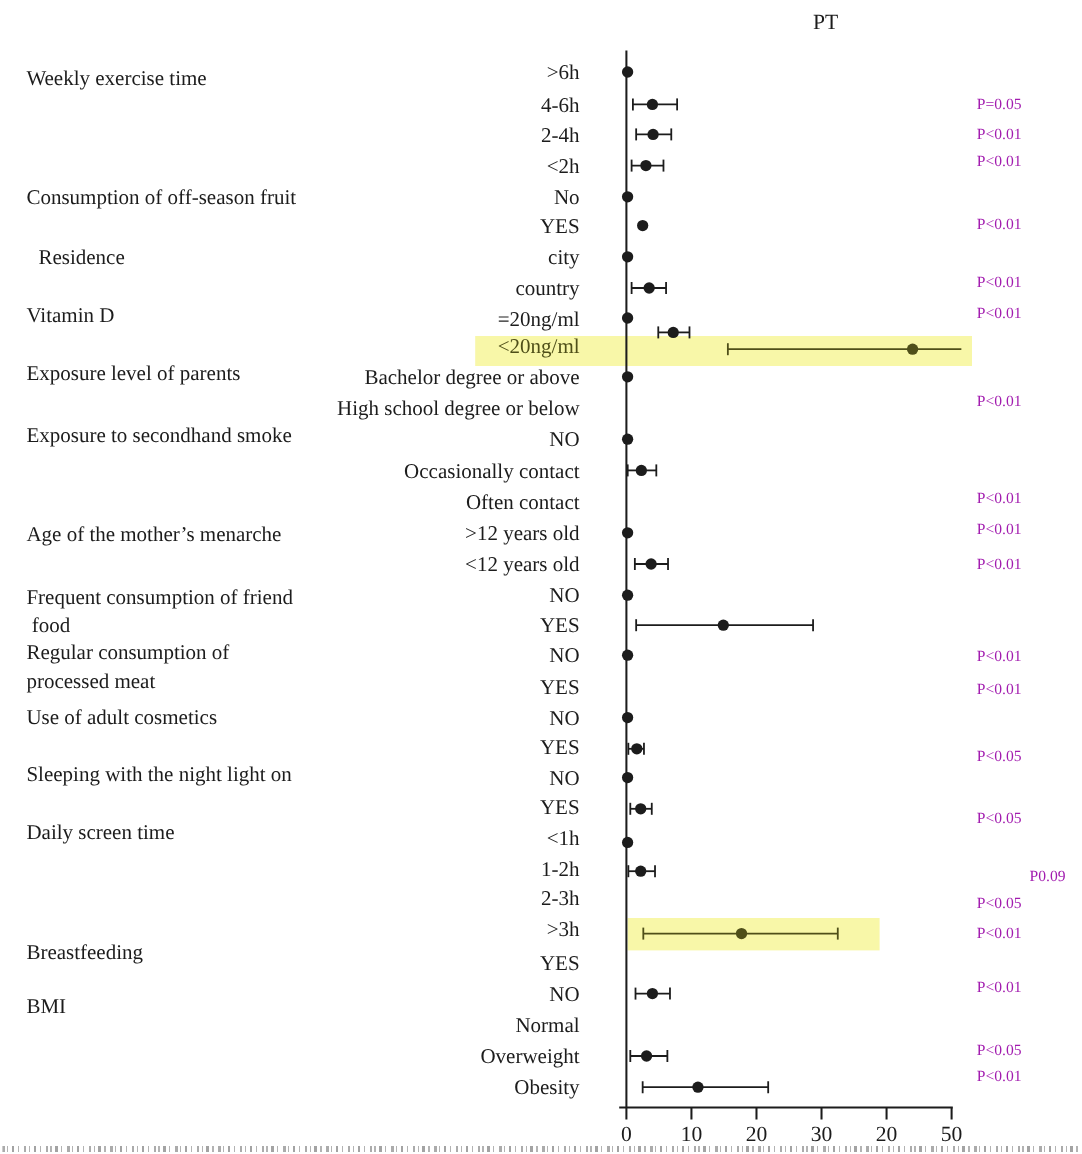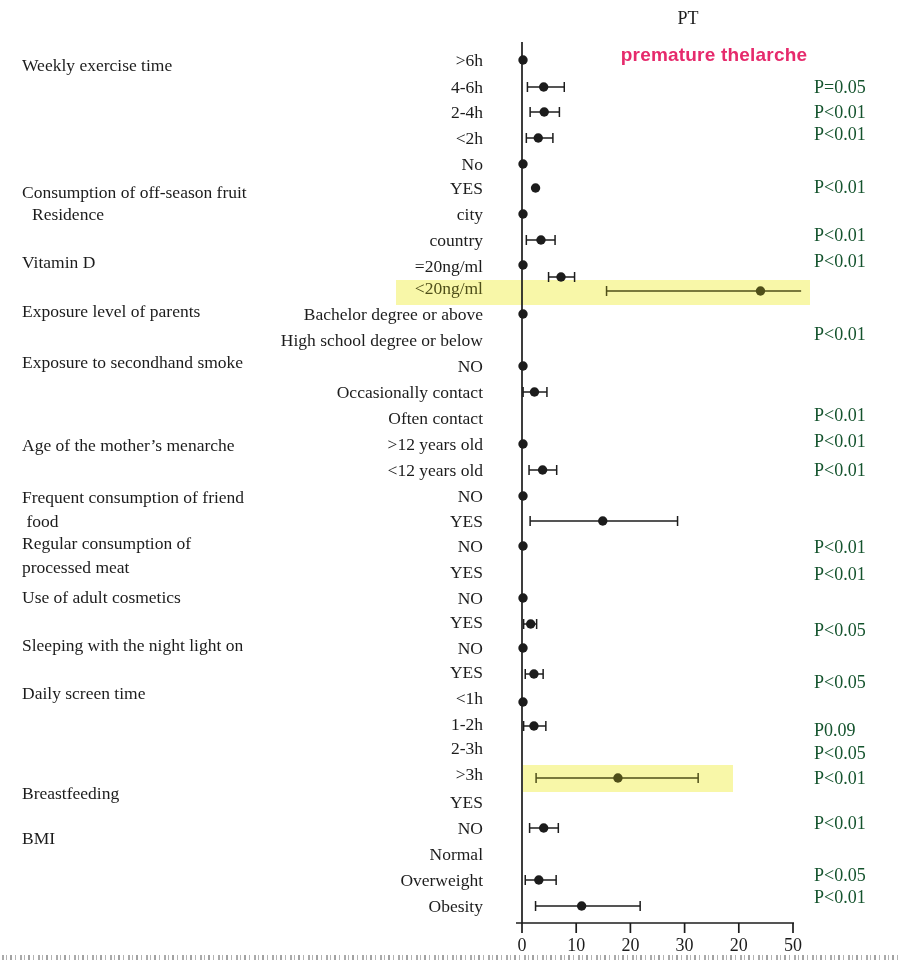"premature thelarche" div { html: <div>premature thelarche</div> -> none }
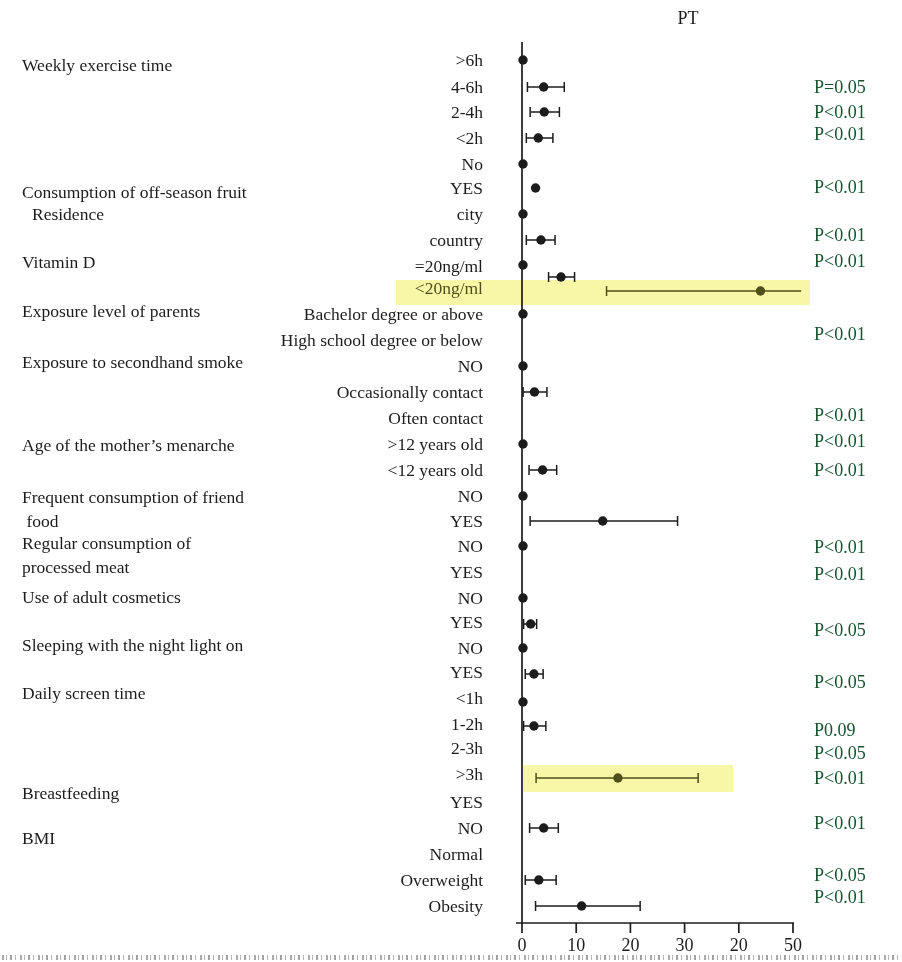"P=0.05" .p-label { color: #14532d -> #a21caf; font-size: 18px -> 13px }
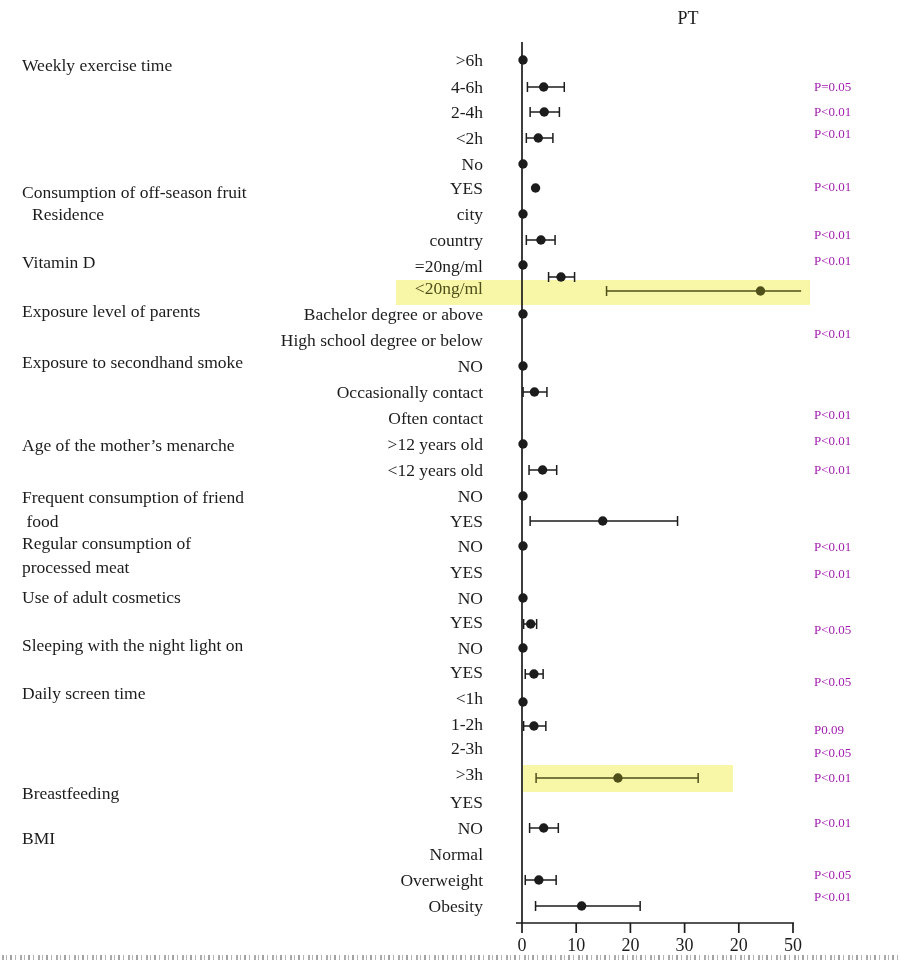"Consumption of off-season fruit" div.cat-line { margin-top: 28px -> none }
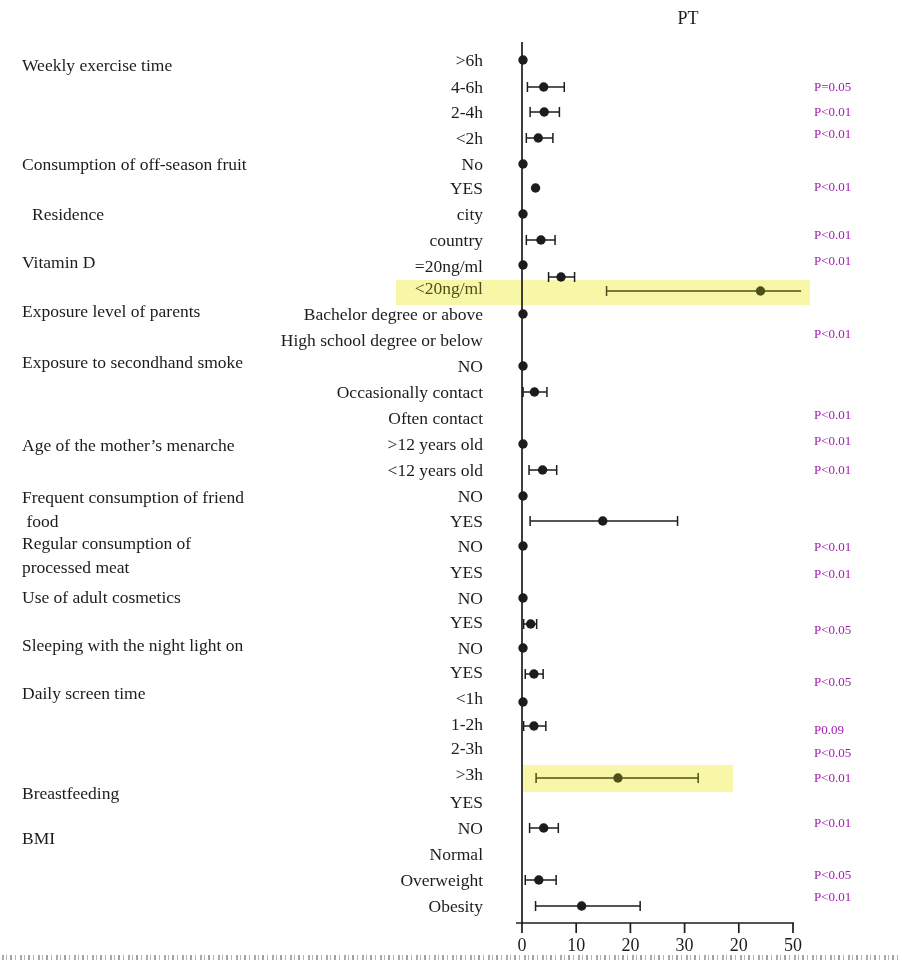"P0.09" div.p-label { margin-left: none -> 44px }
